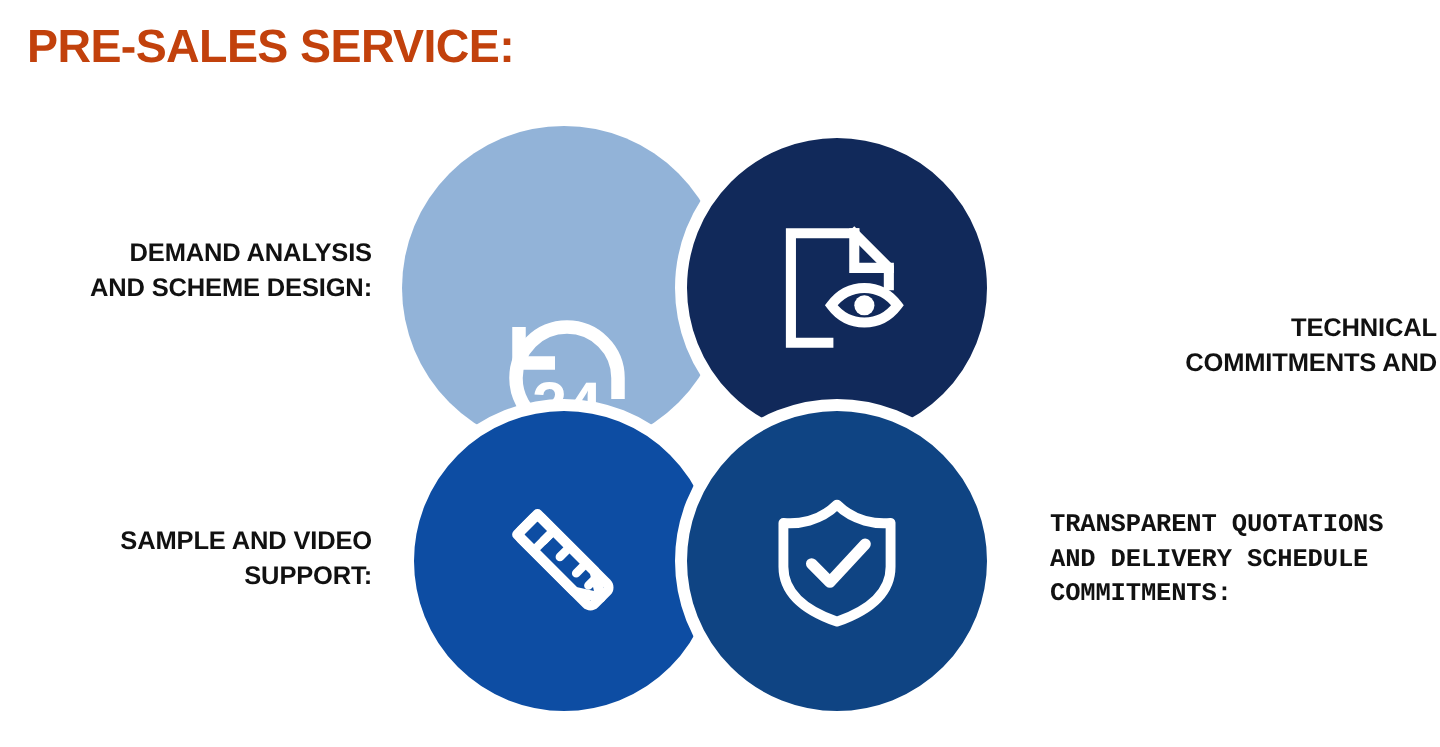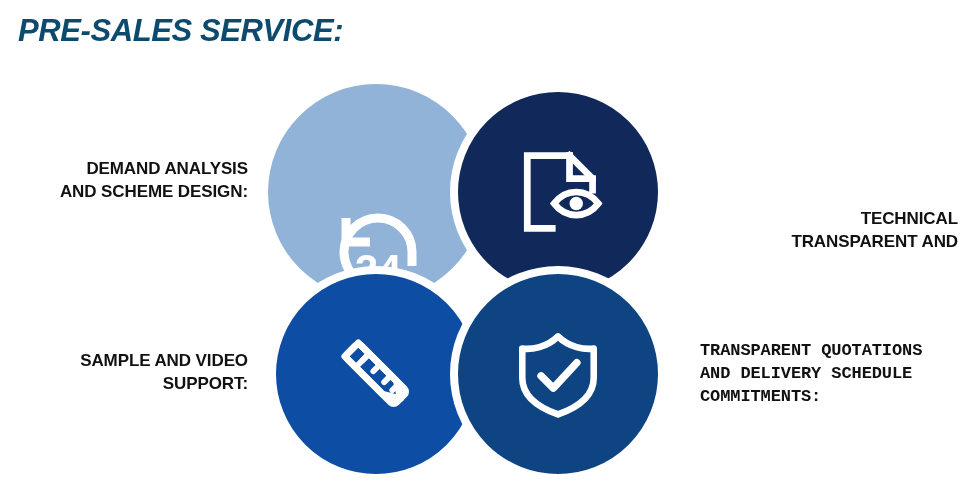"PRE-SALES SERVICE:" div { color: #0c4a6e -> #c2410c; font-style: italic -> none }
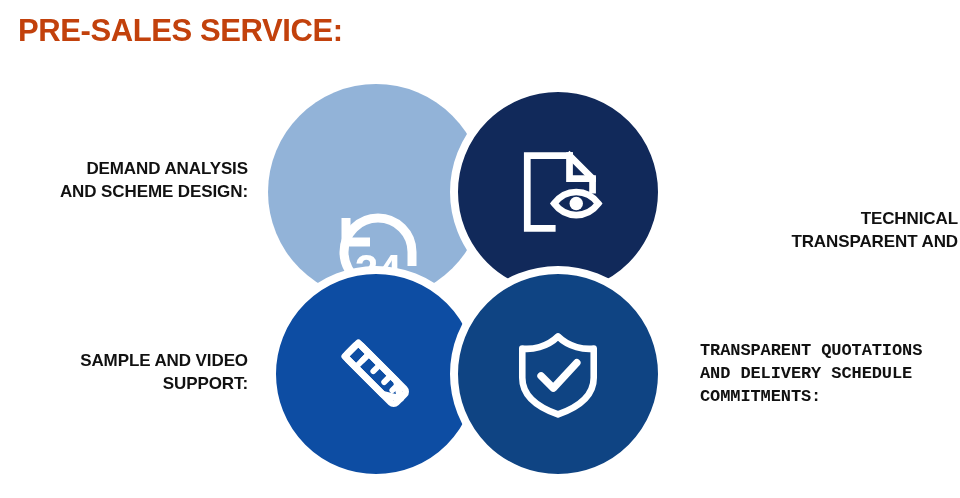"TRANSPARENT AND" div { text: TRANSPARENT -> COMMITMENTS }
